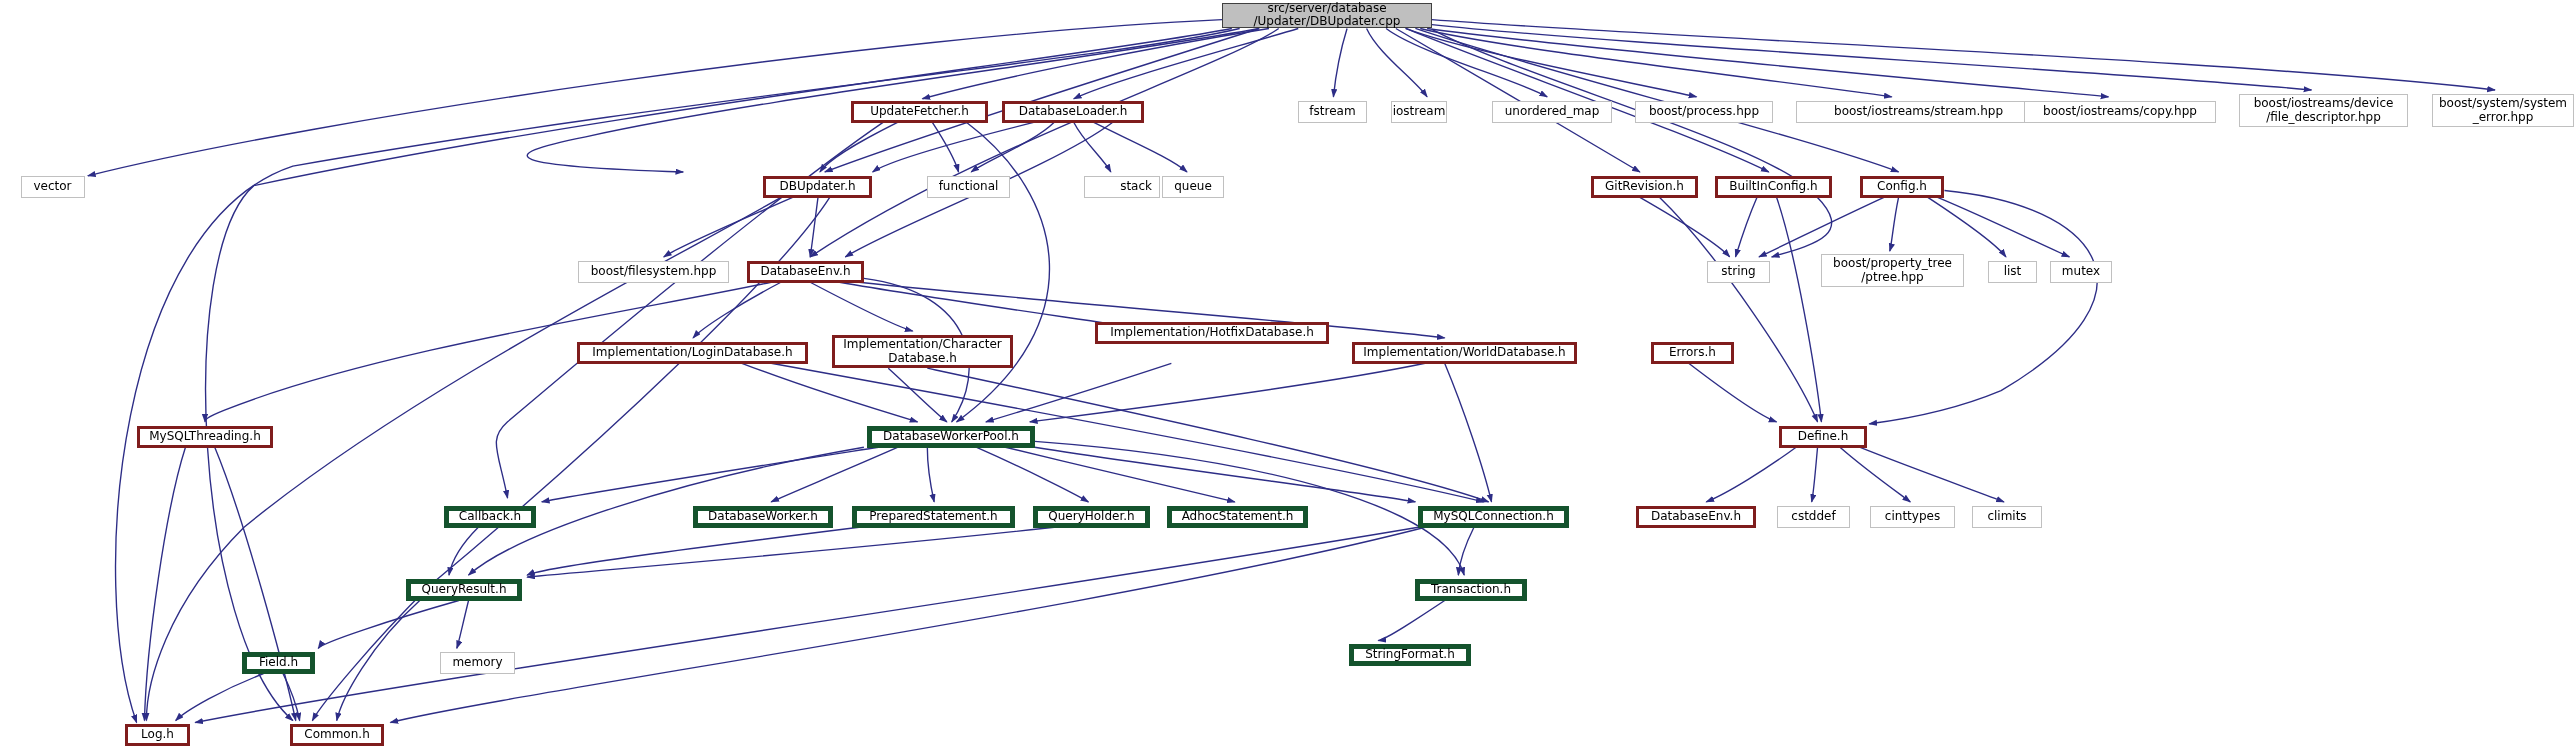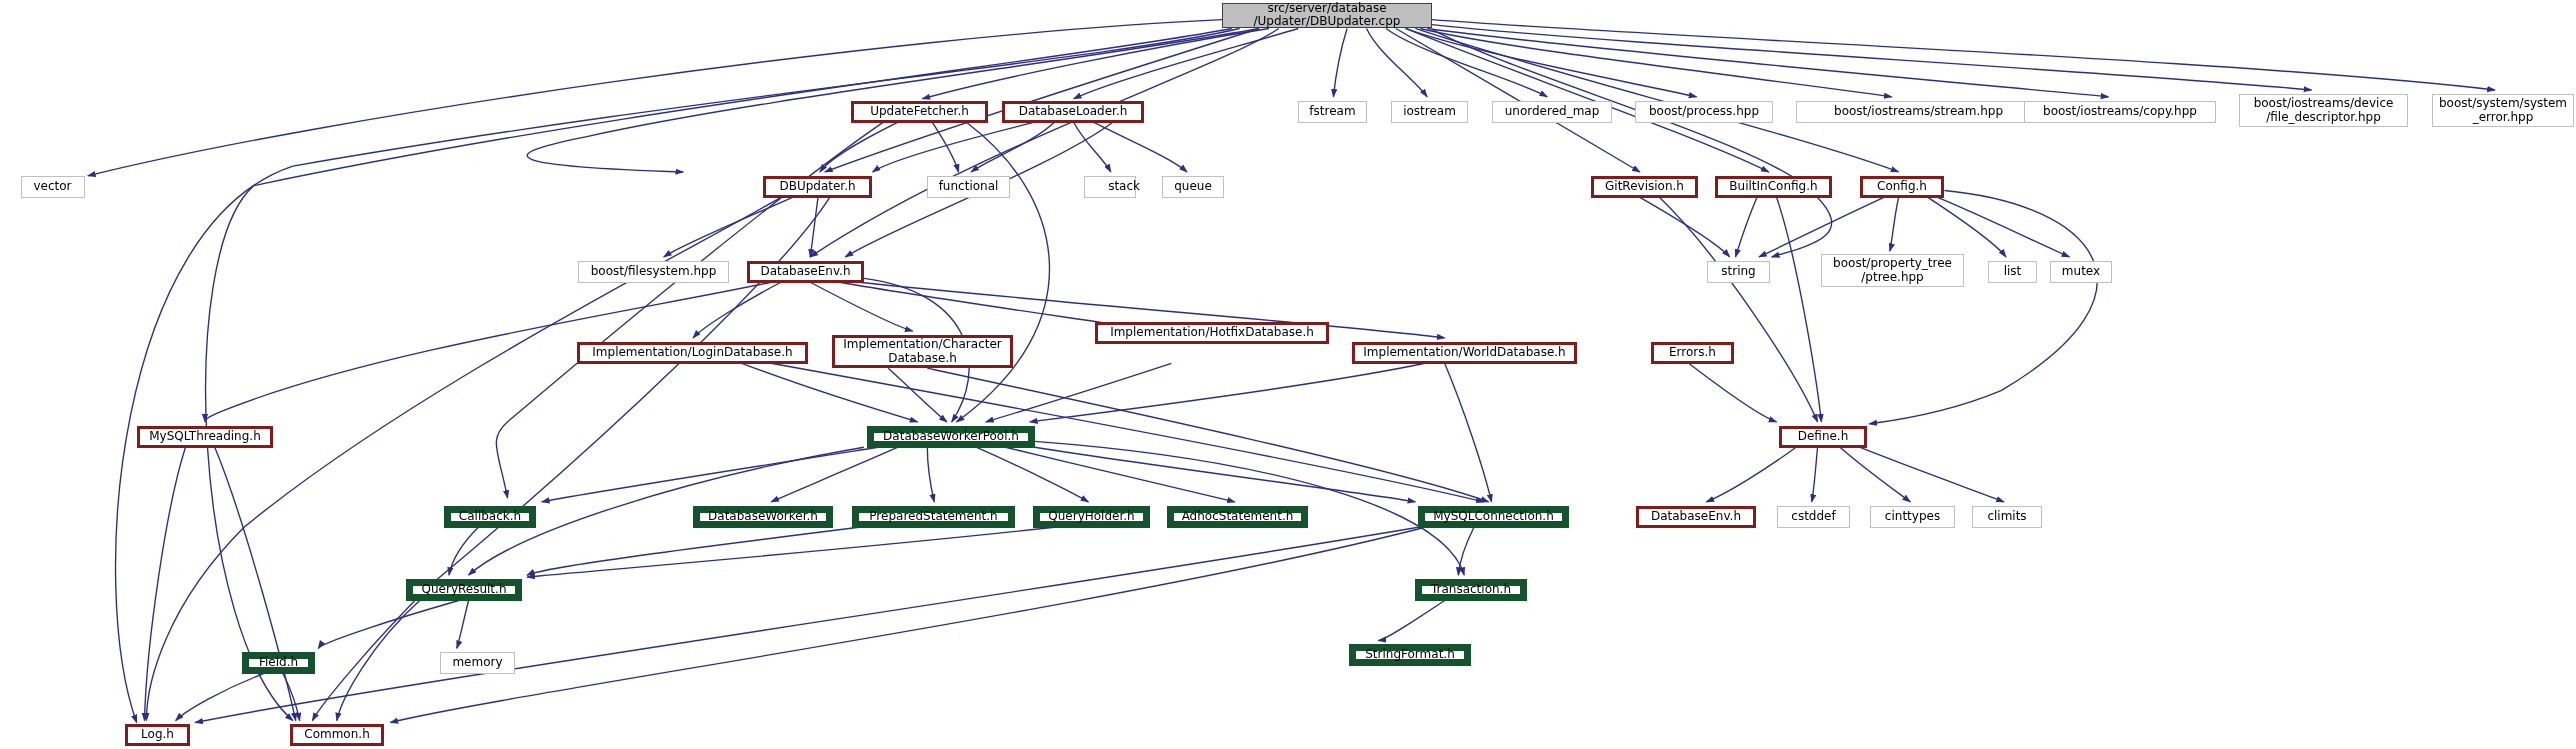"iostream" div.node { width: 77px -> 56px }
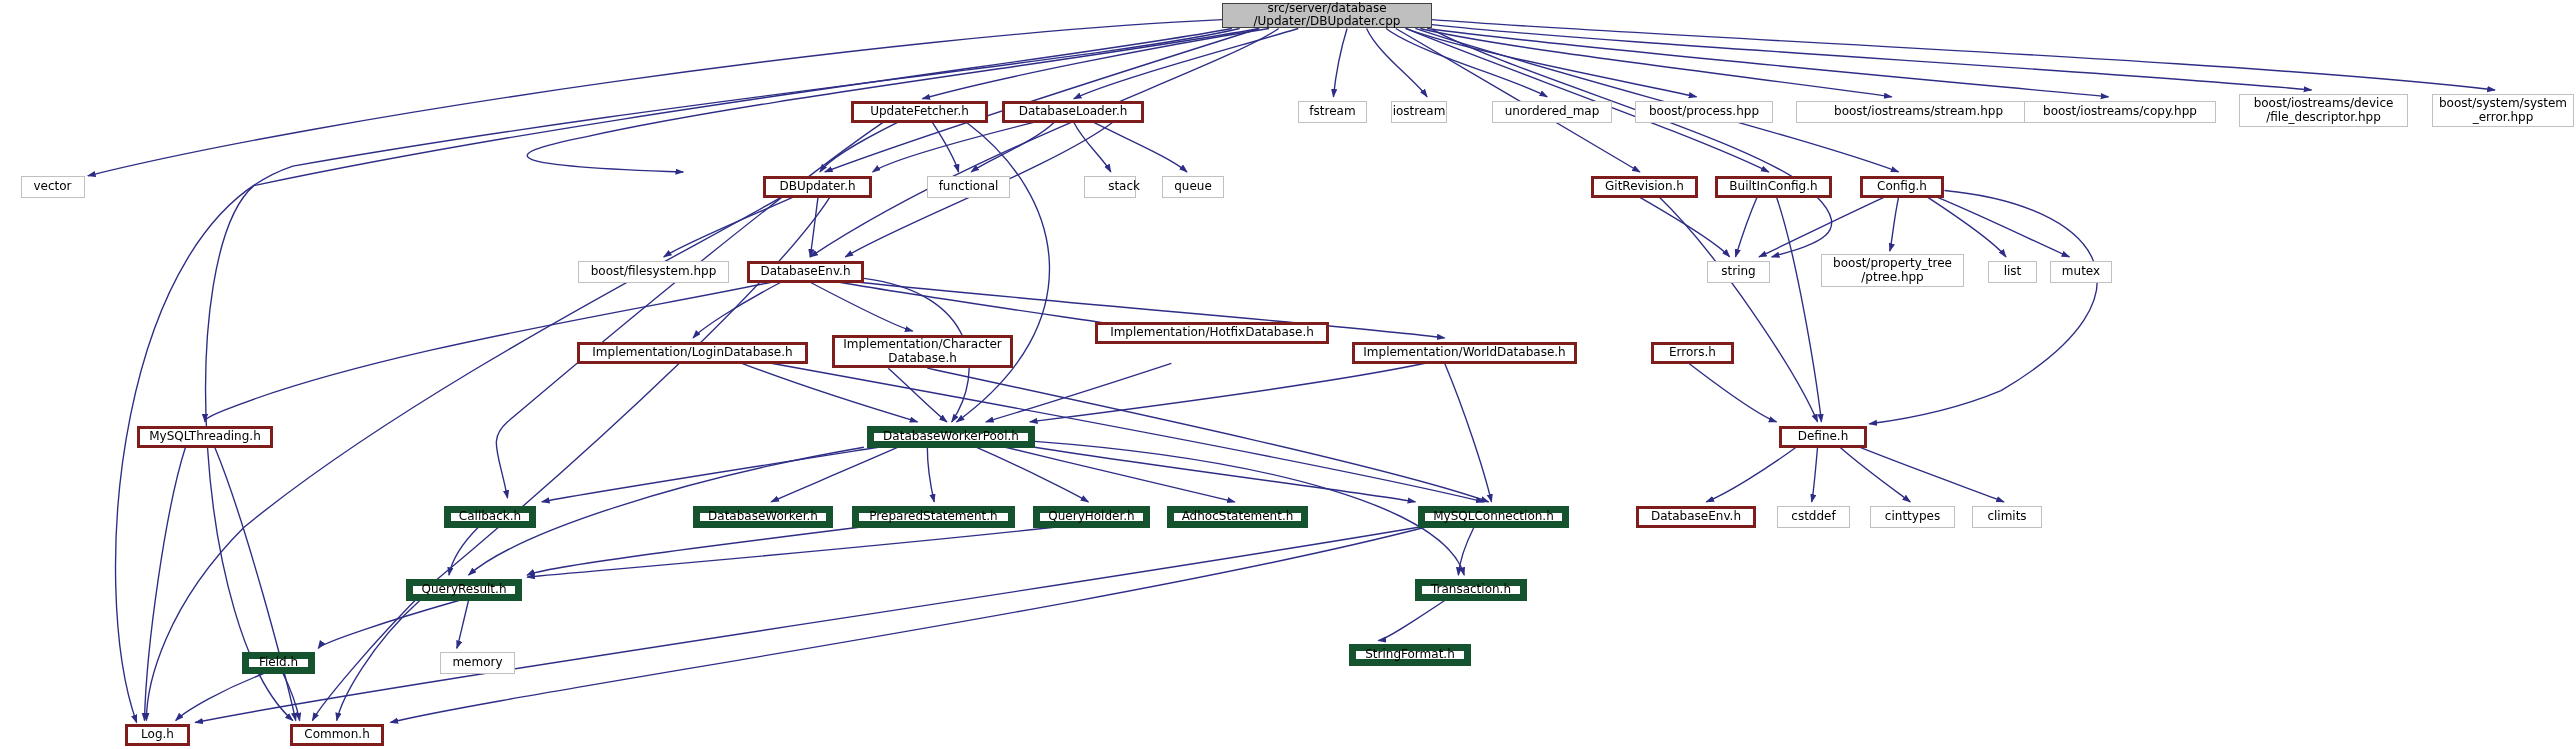"stack" div.node { width: 52px -> 76px }
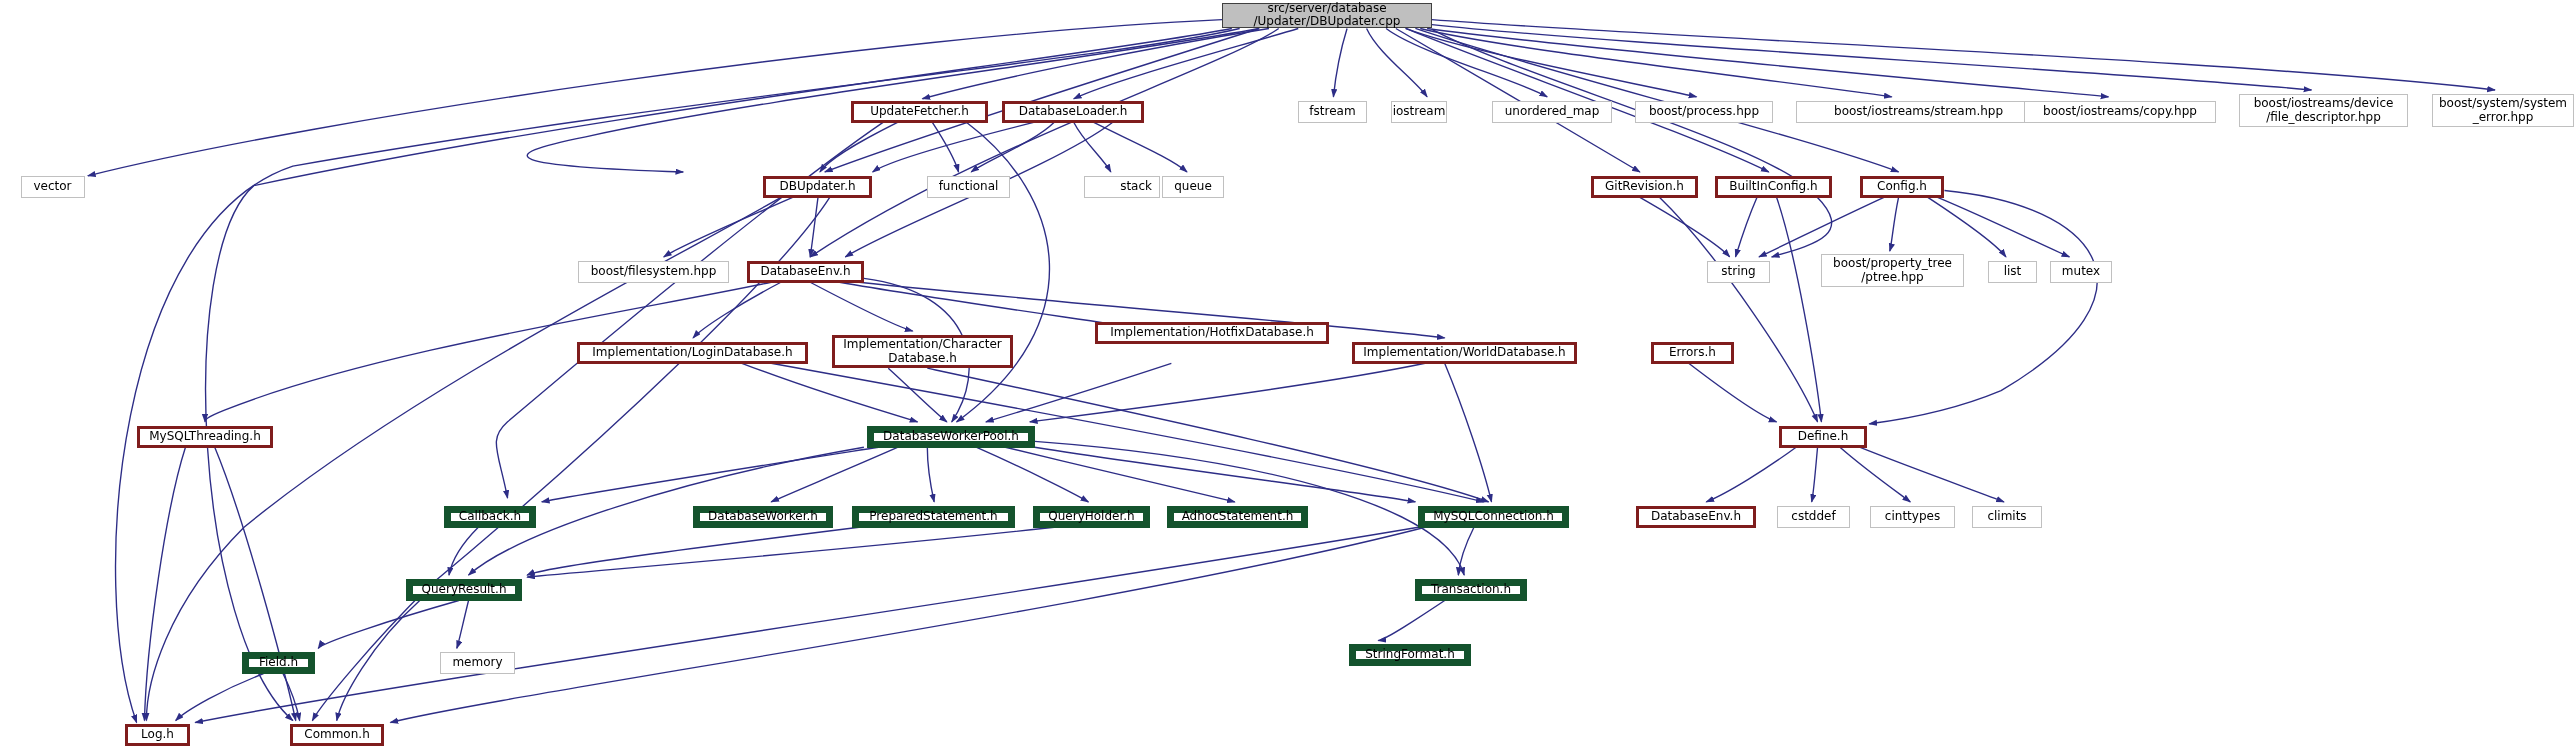"DatabaseWorkerPool.h" .node.red { border: 7px solid #14532d -> 5px solid #14532d }
